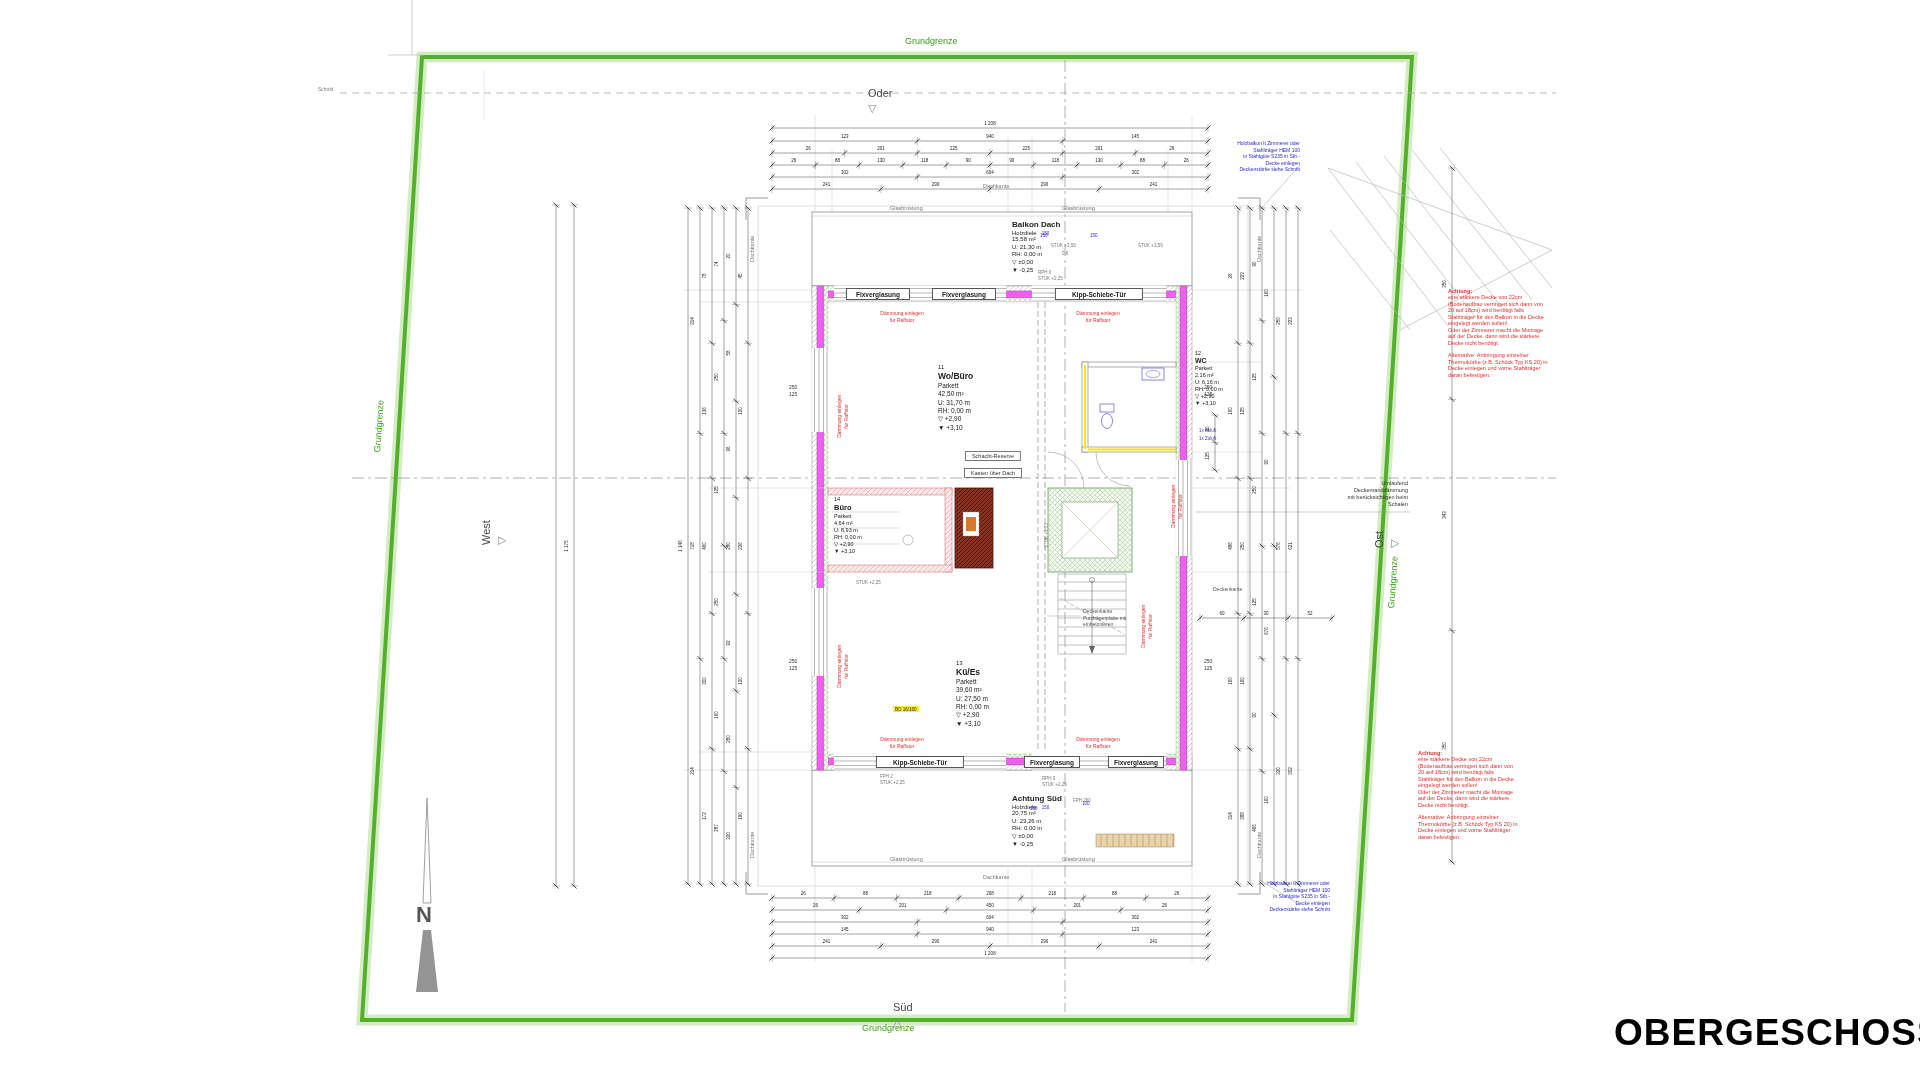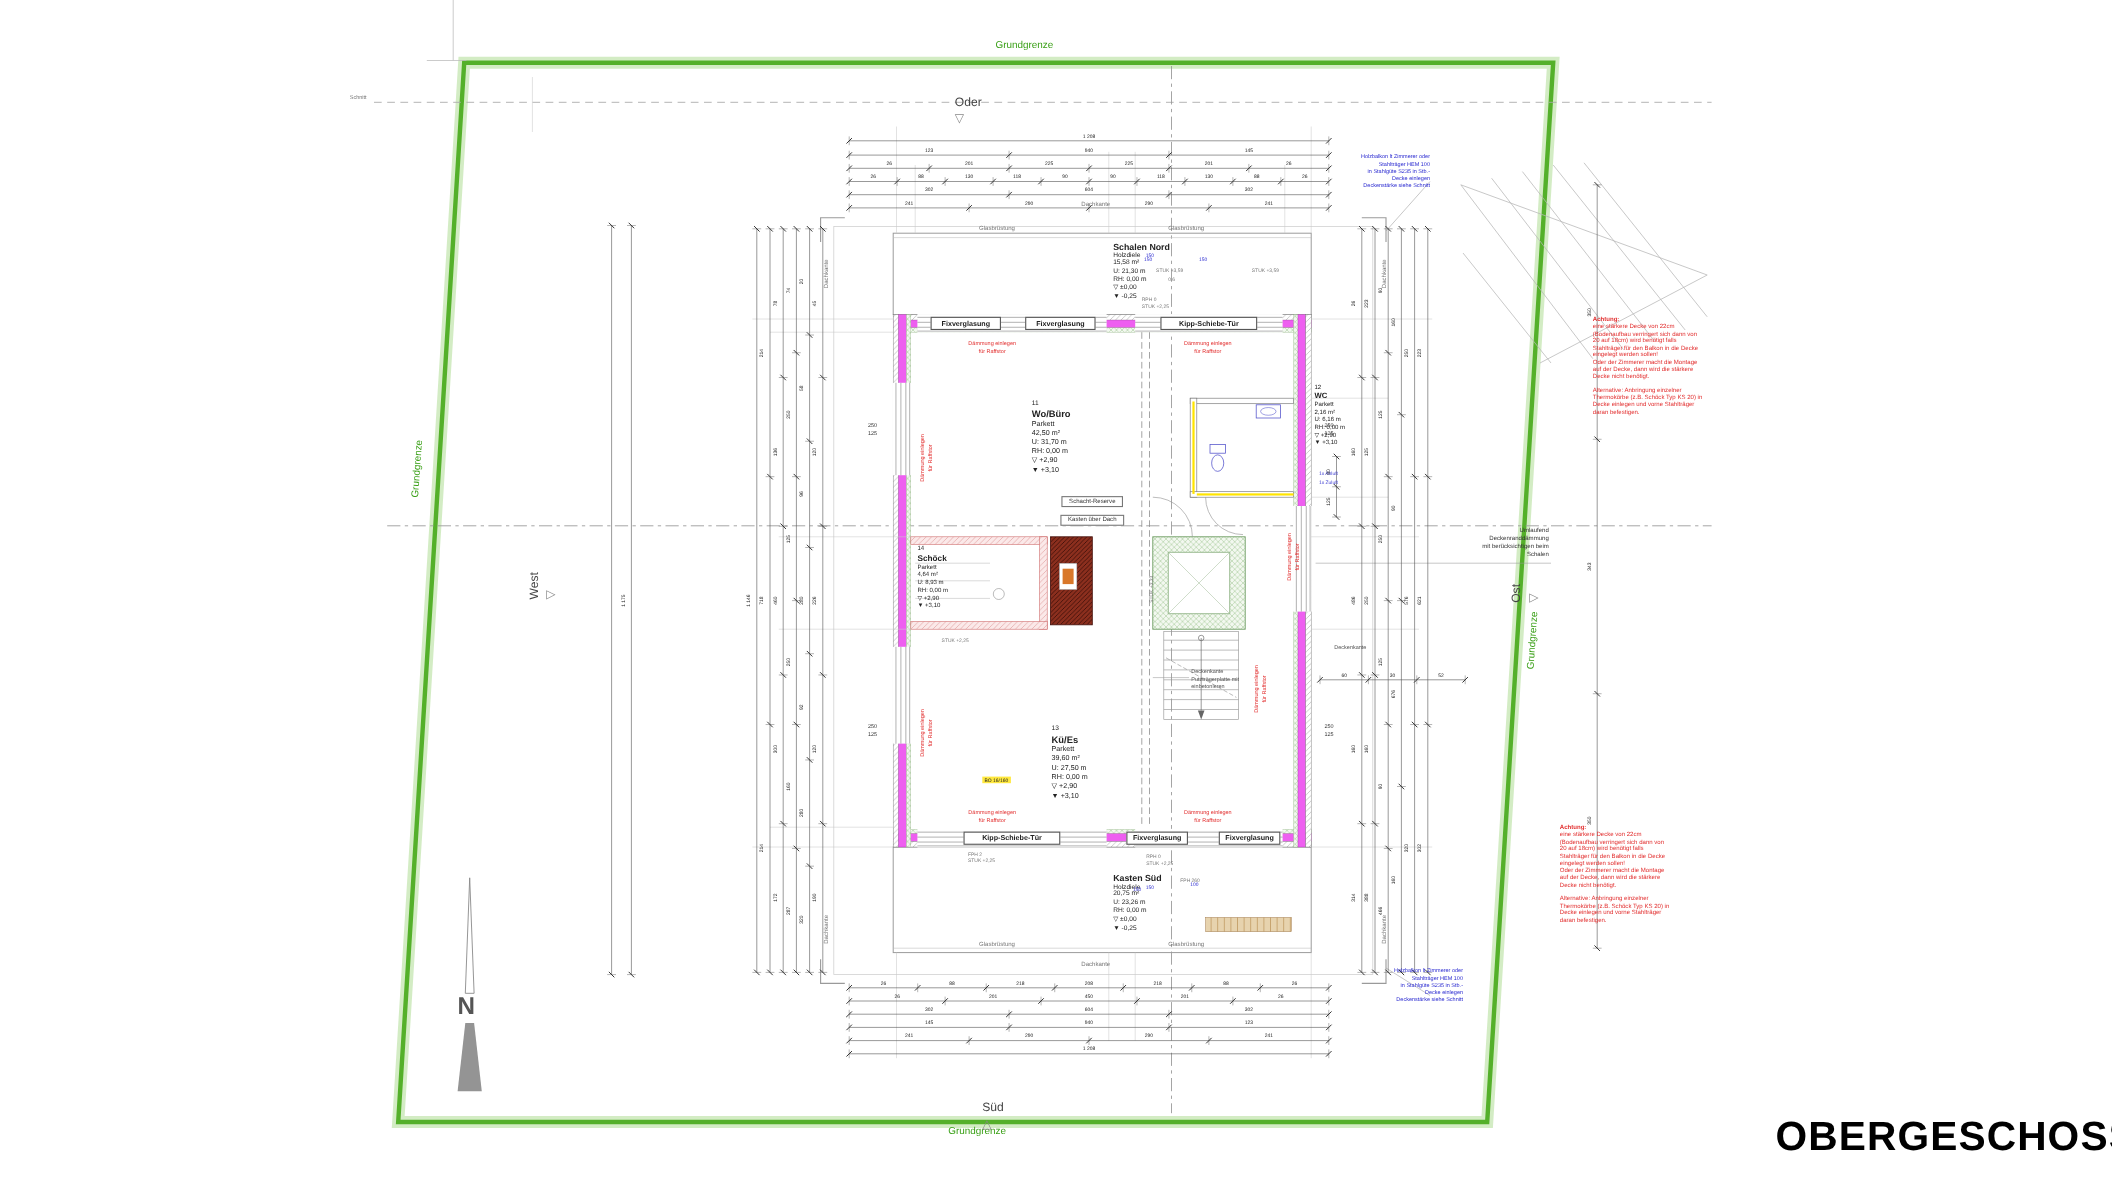"Schalen Nord" div.name { text: Schalen Nord -> Balkon Dach }
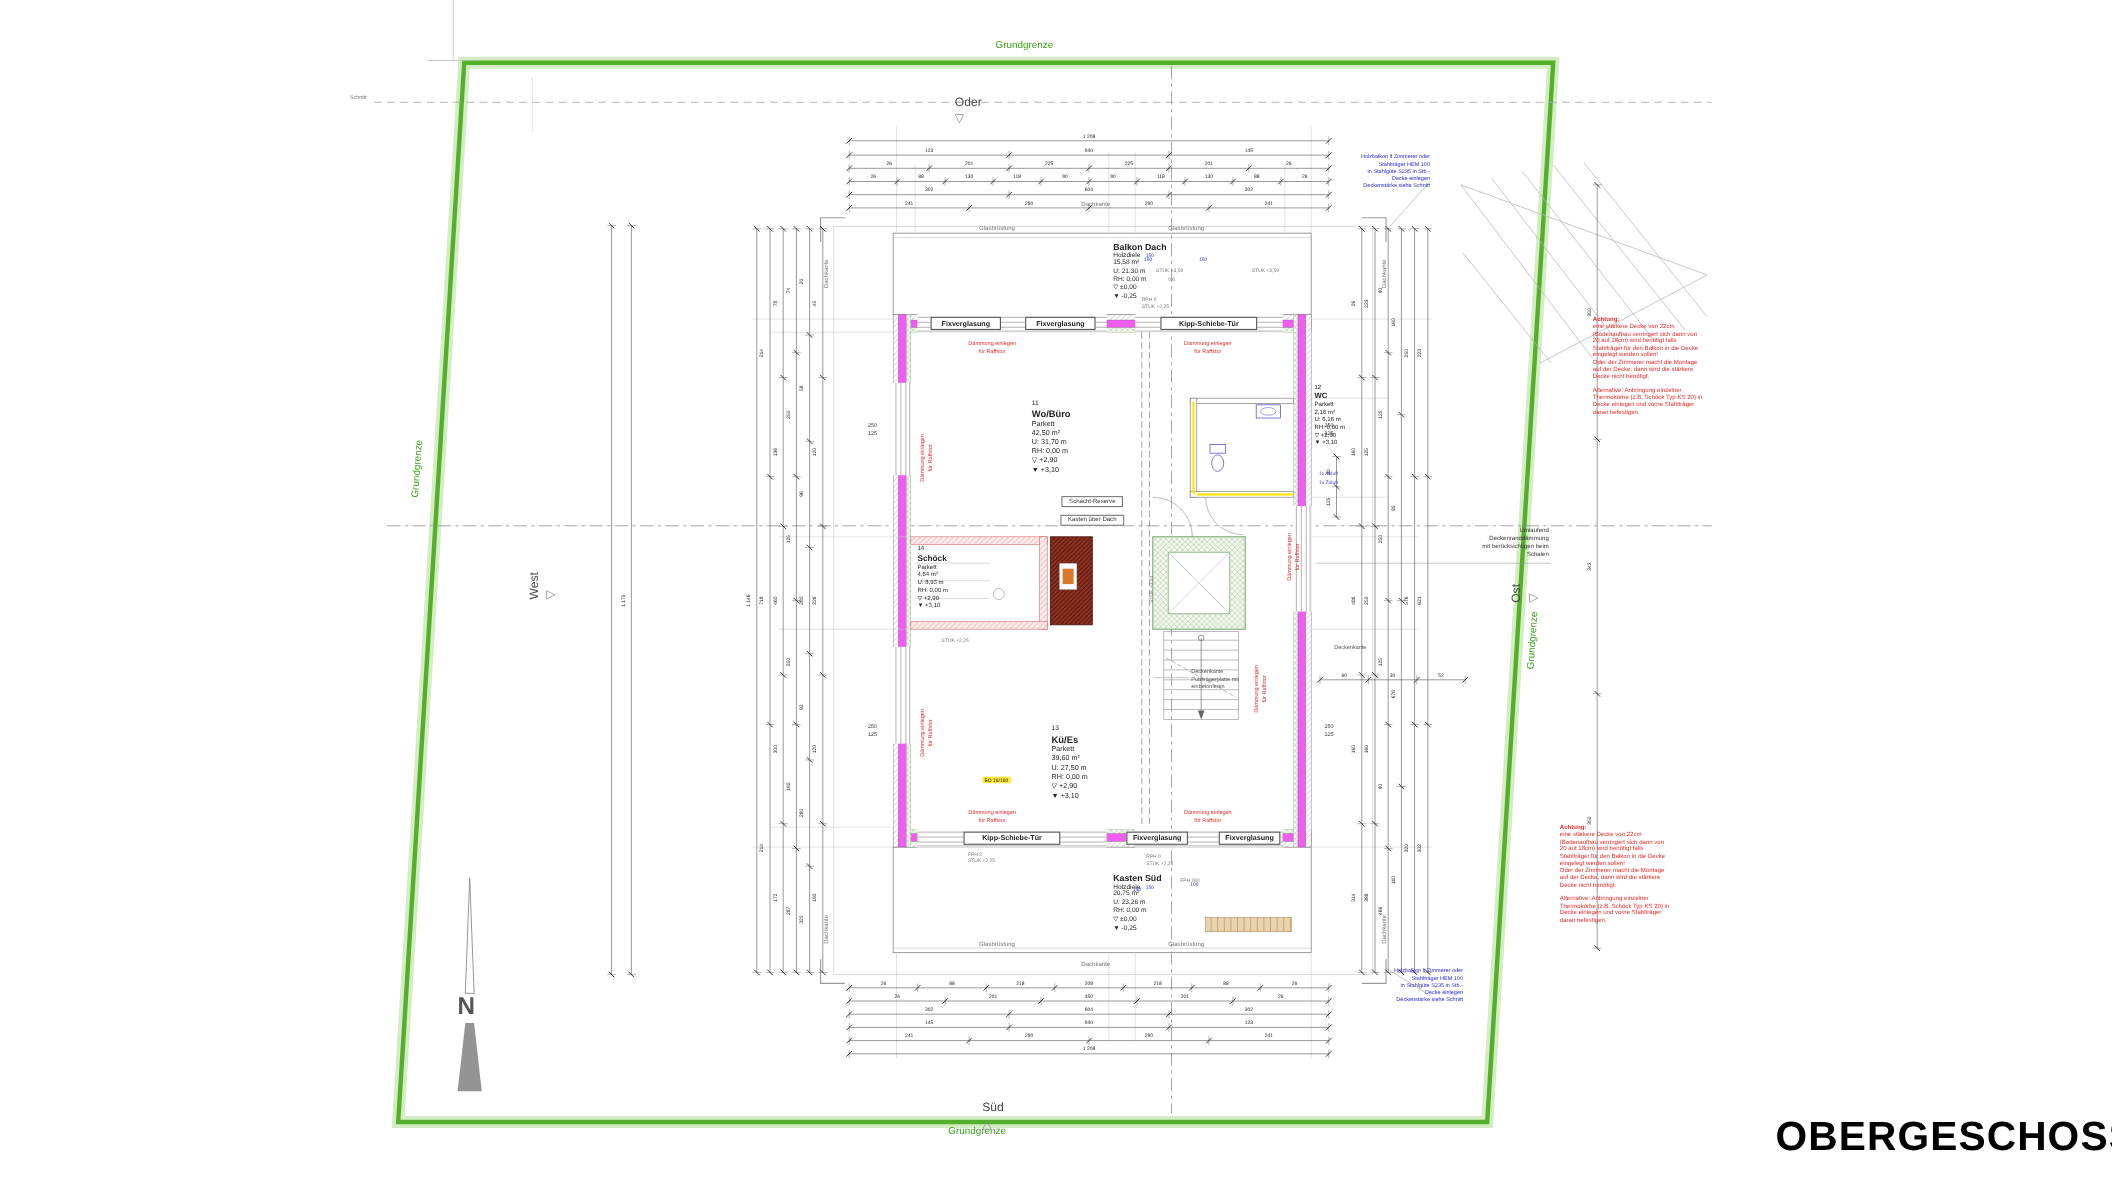"Schöck" div.name { text: Schöck -> Büro }
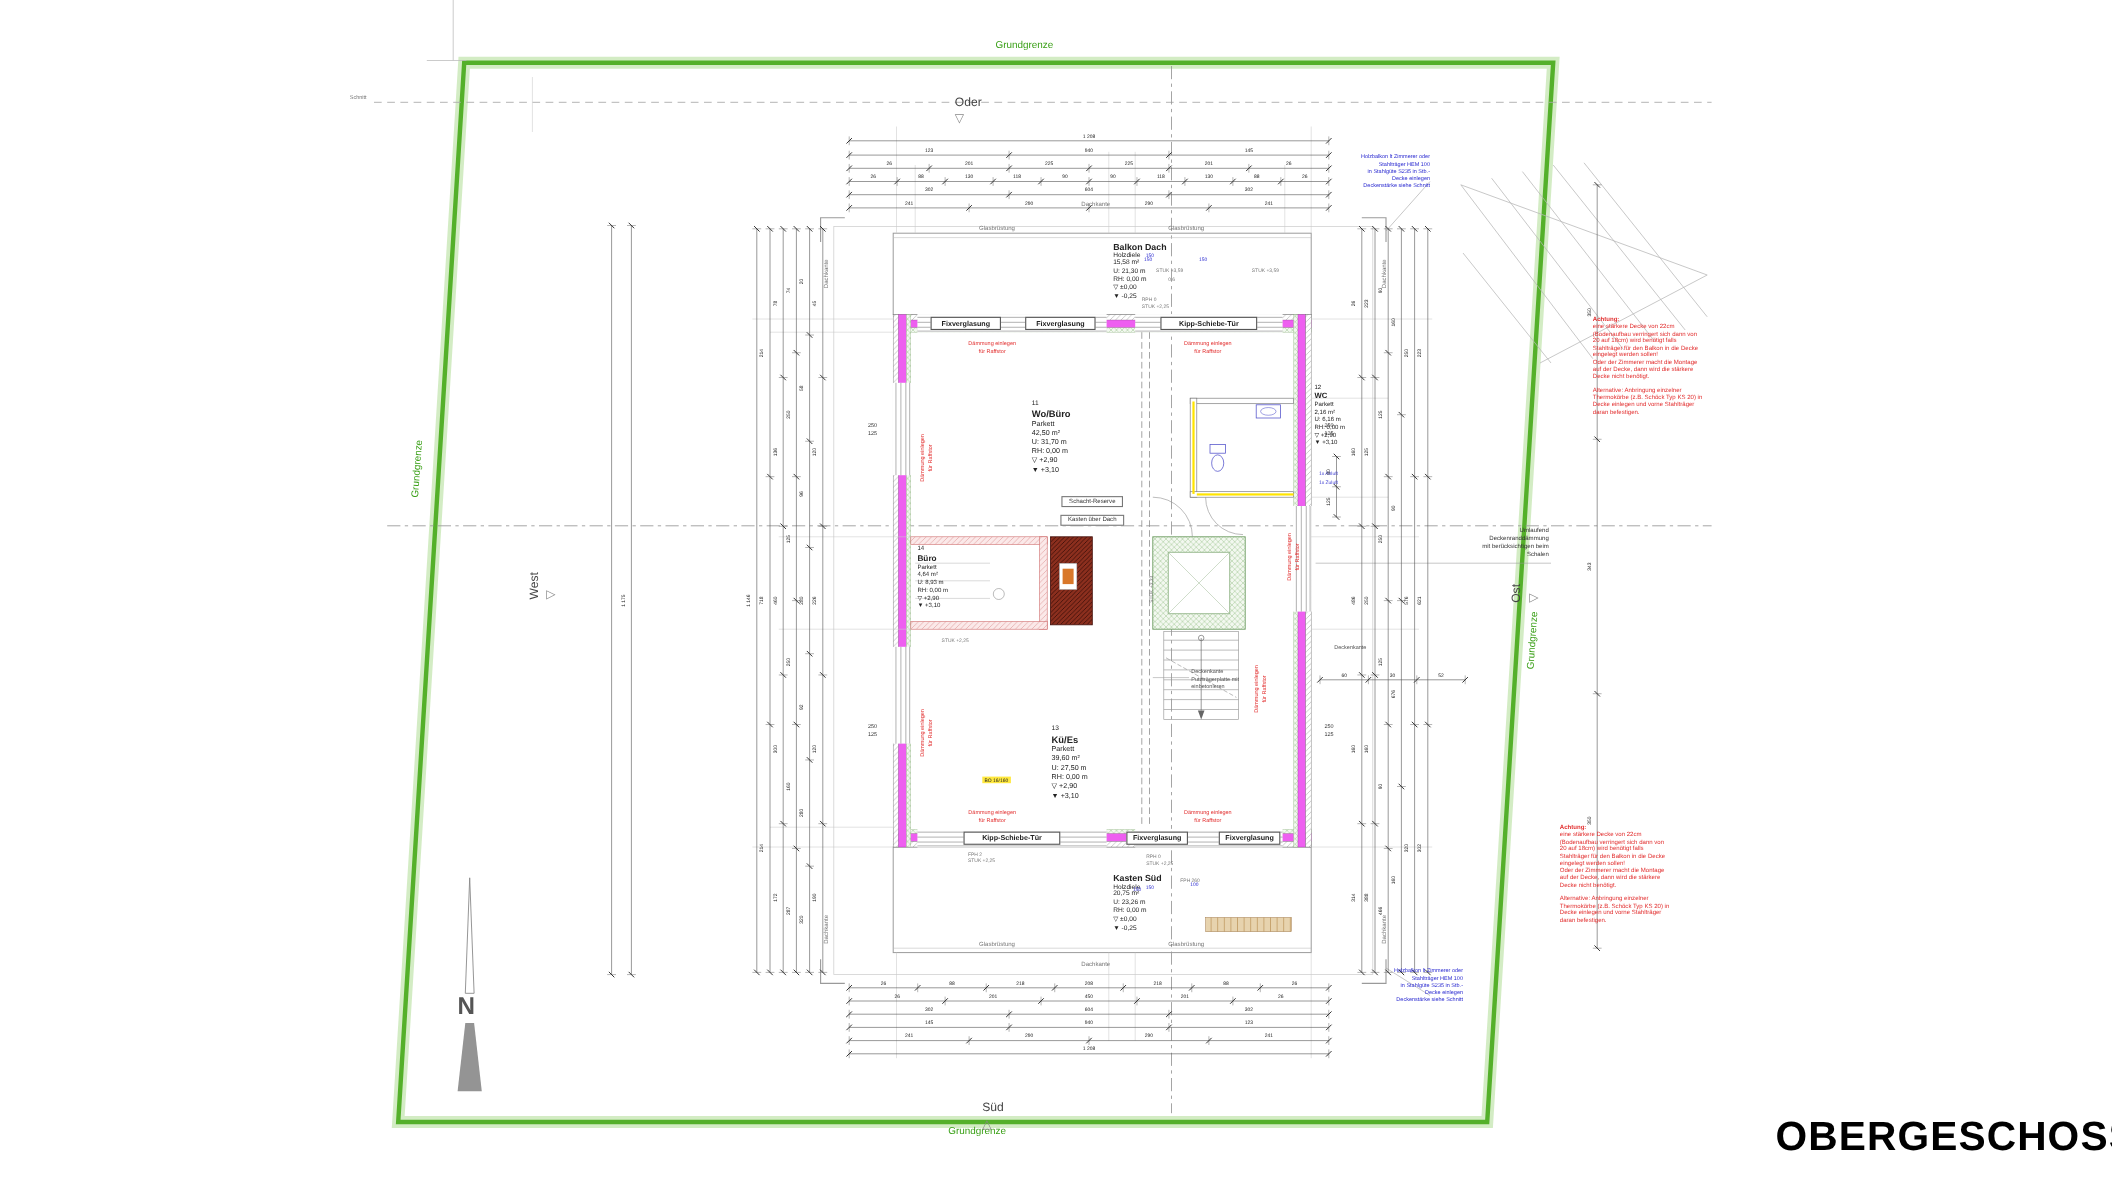"Kasten Süd" div.name { text: Kasten -> Achtung }
